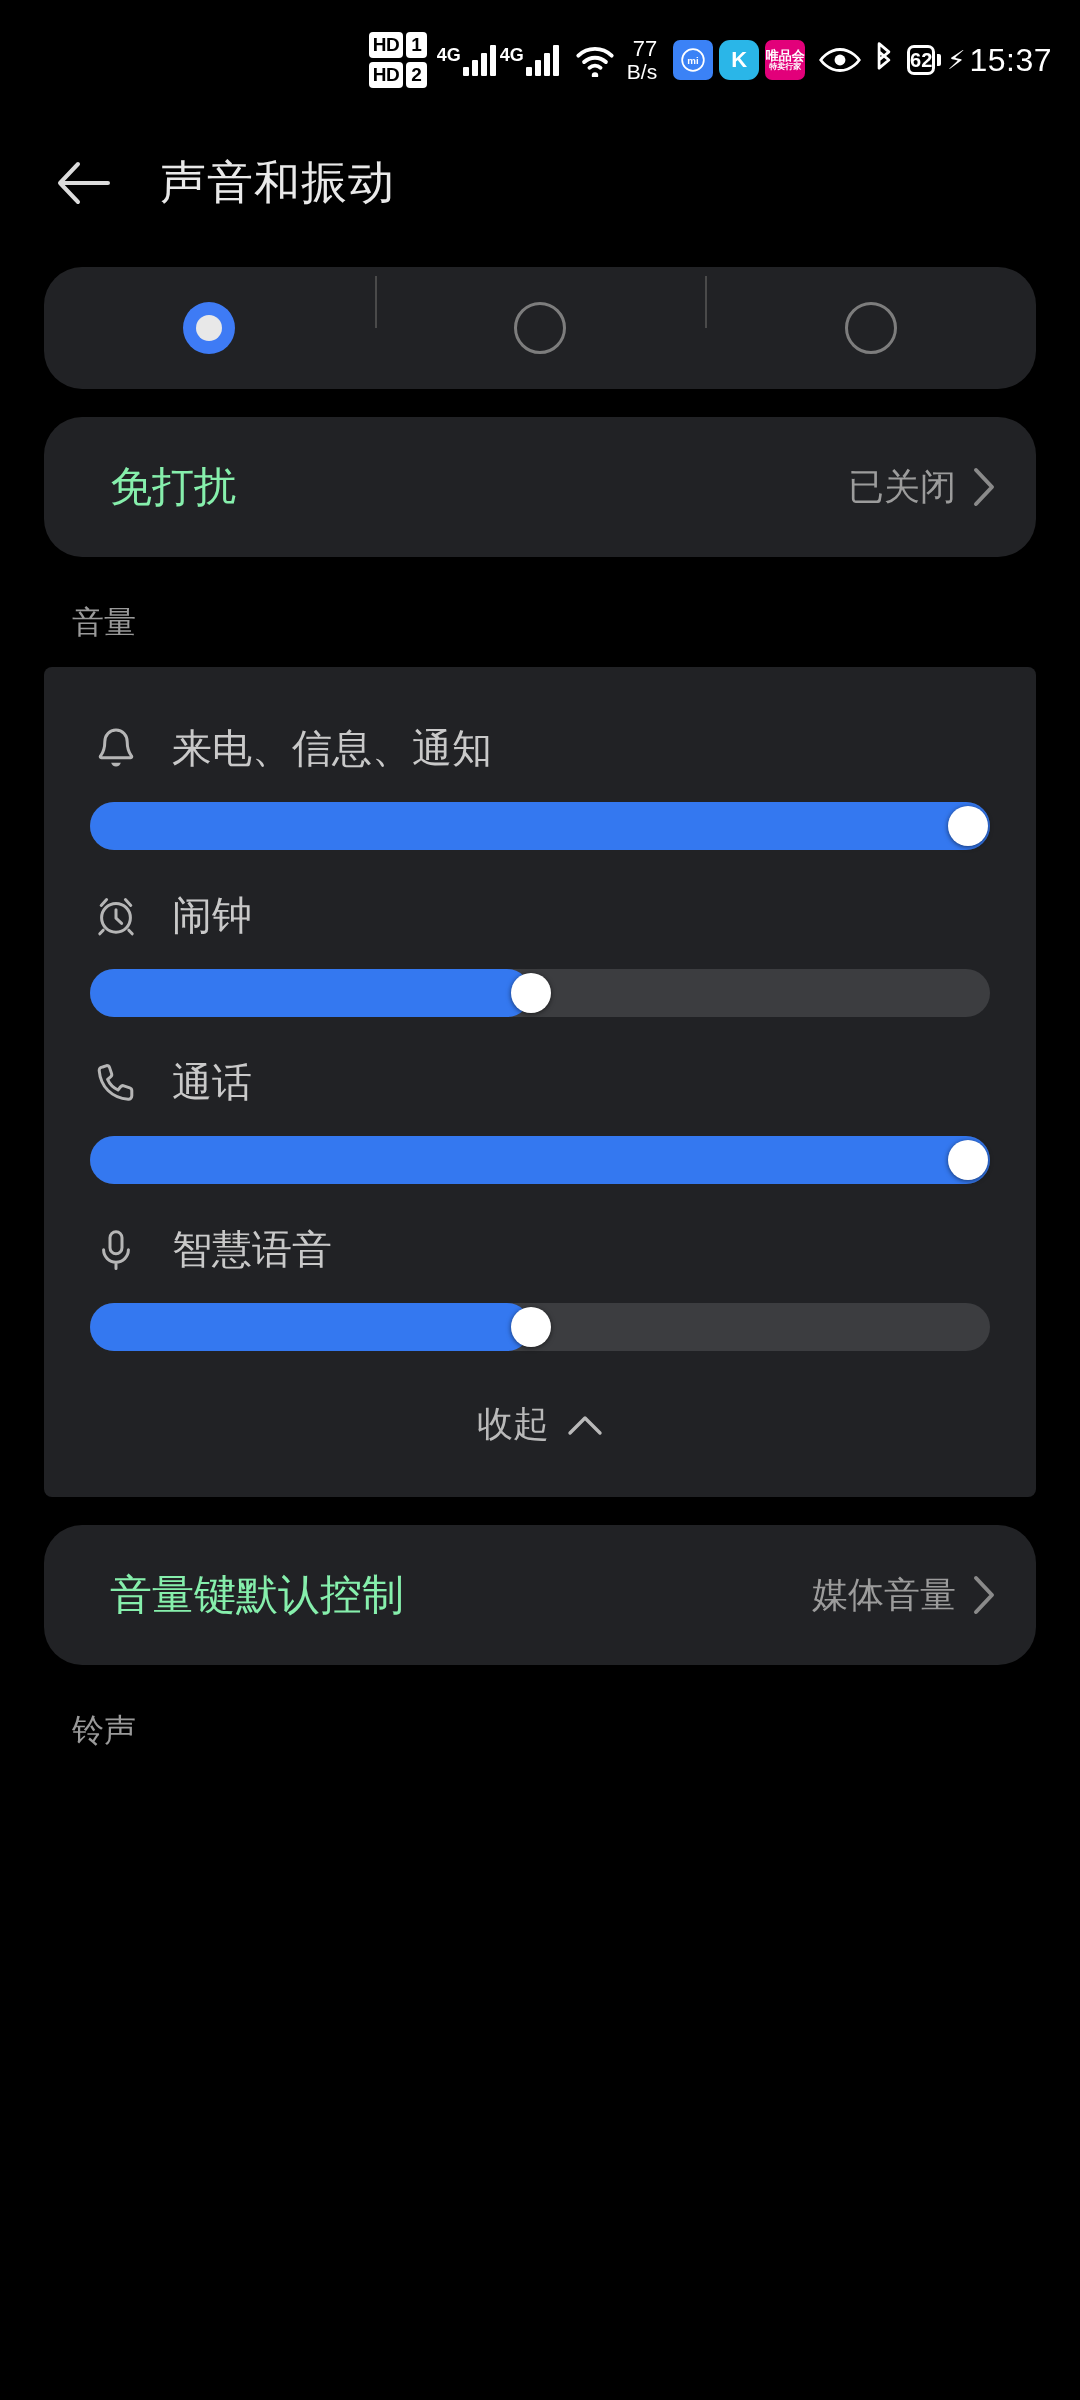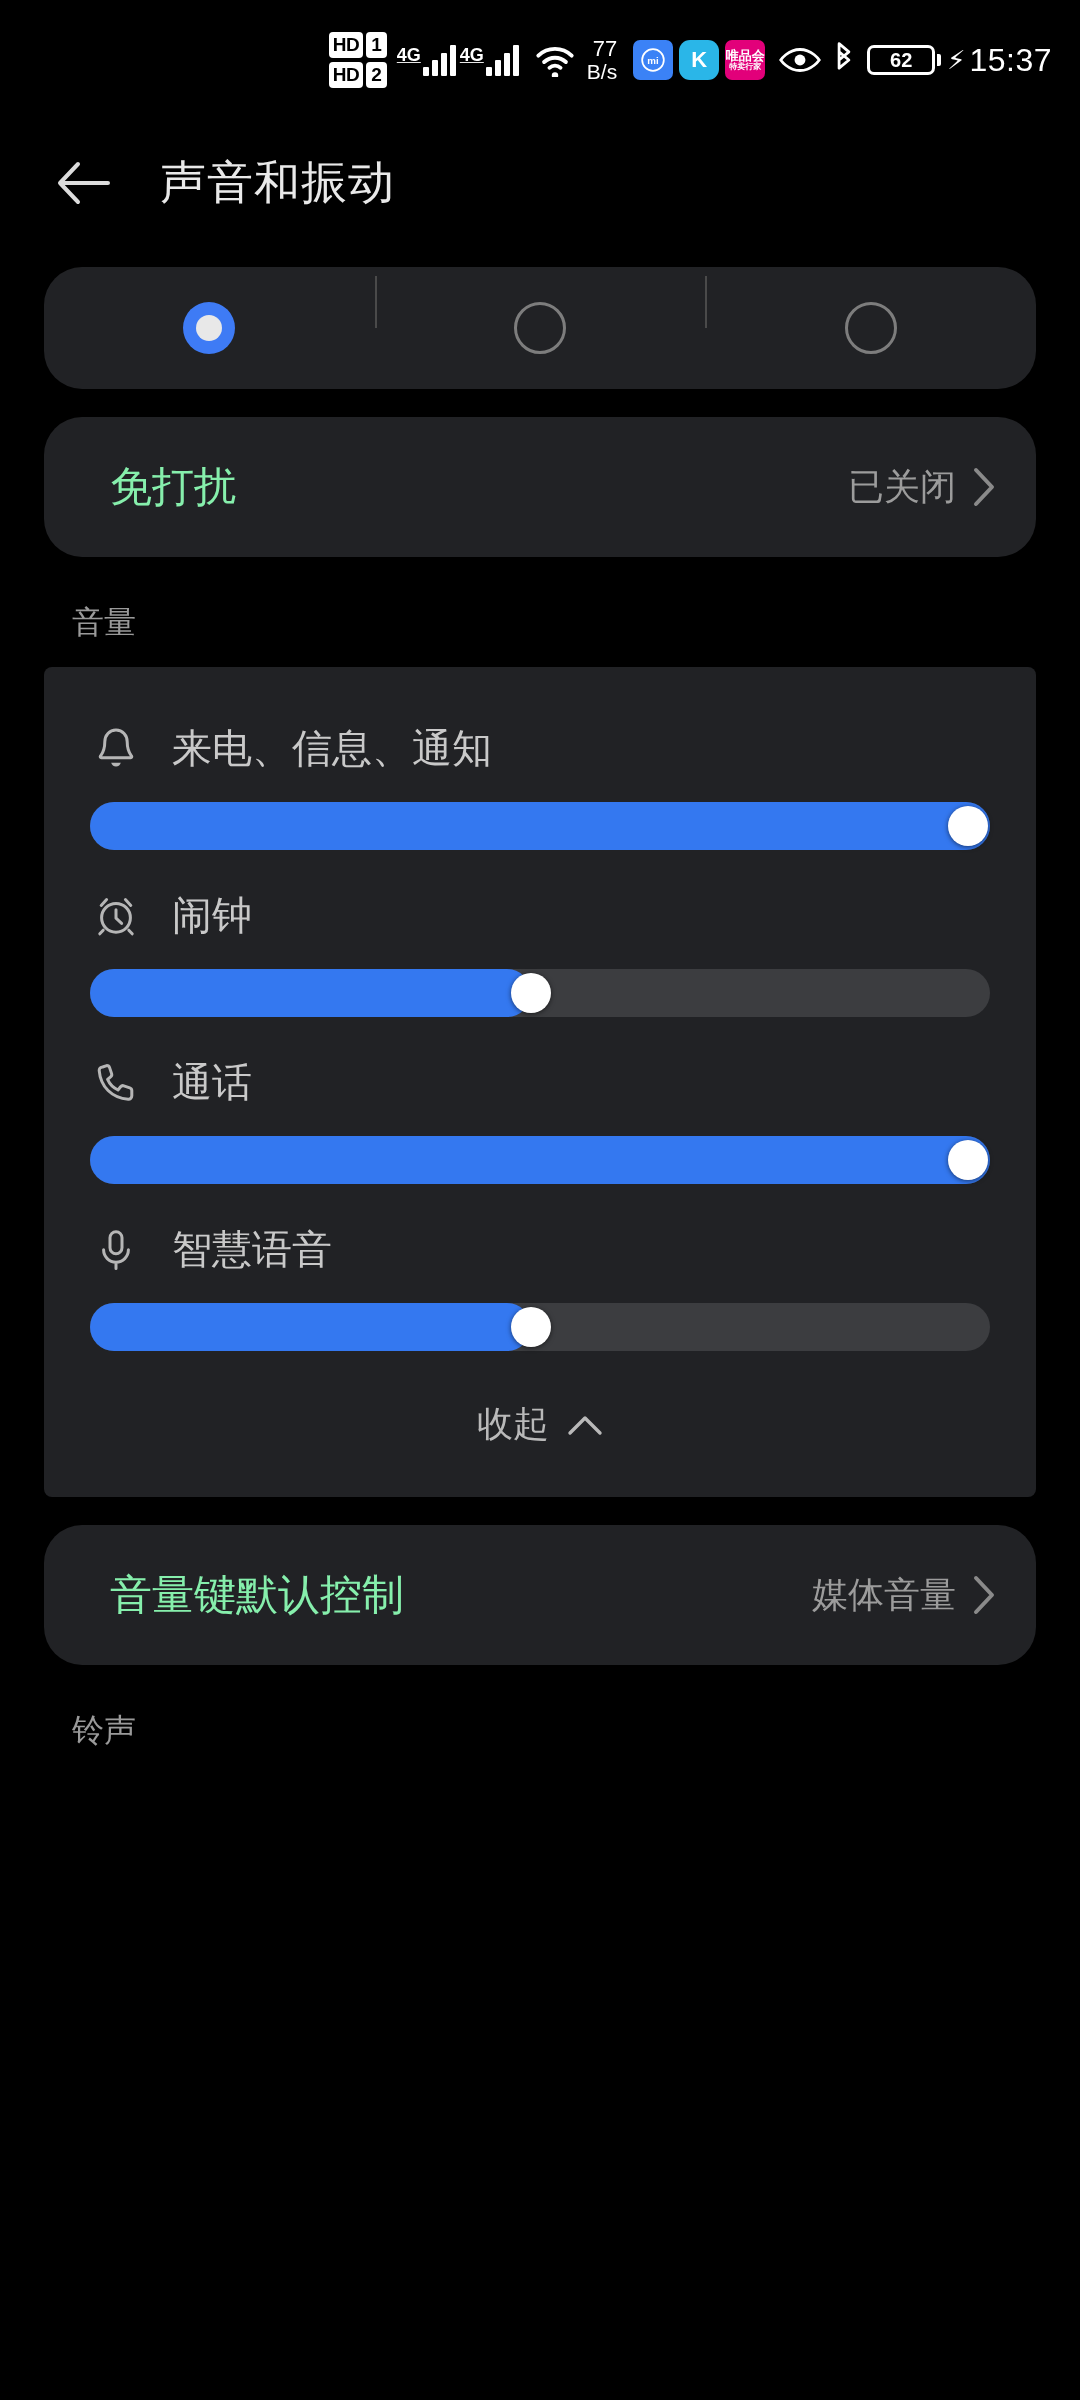"4G" .sig { text-decoration: underline -> none }
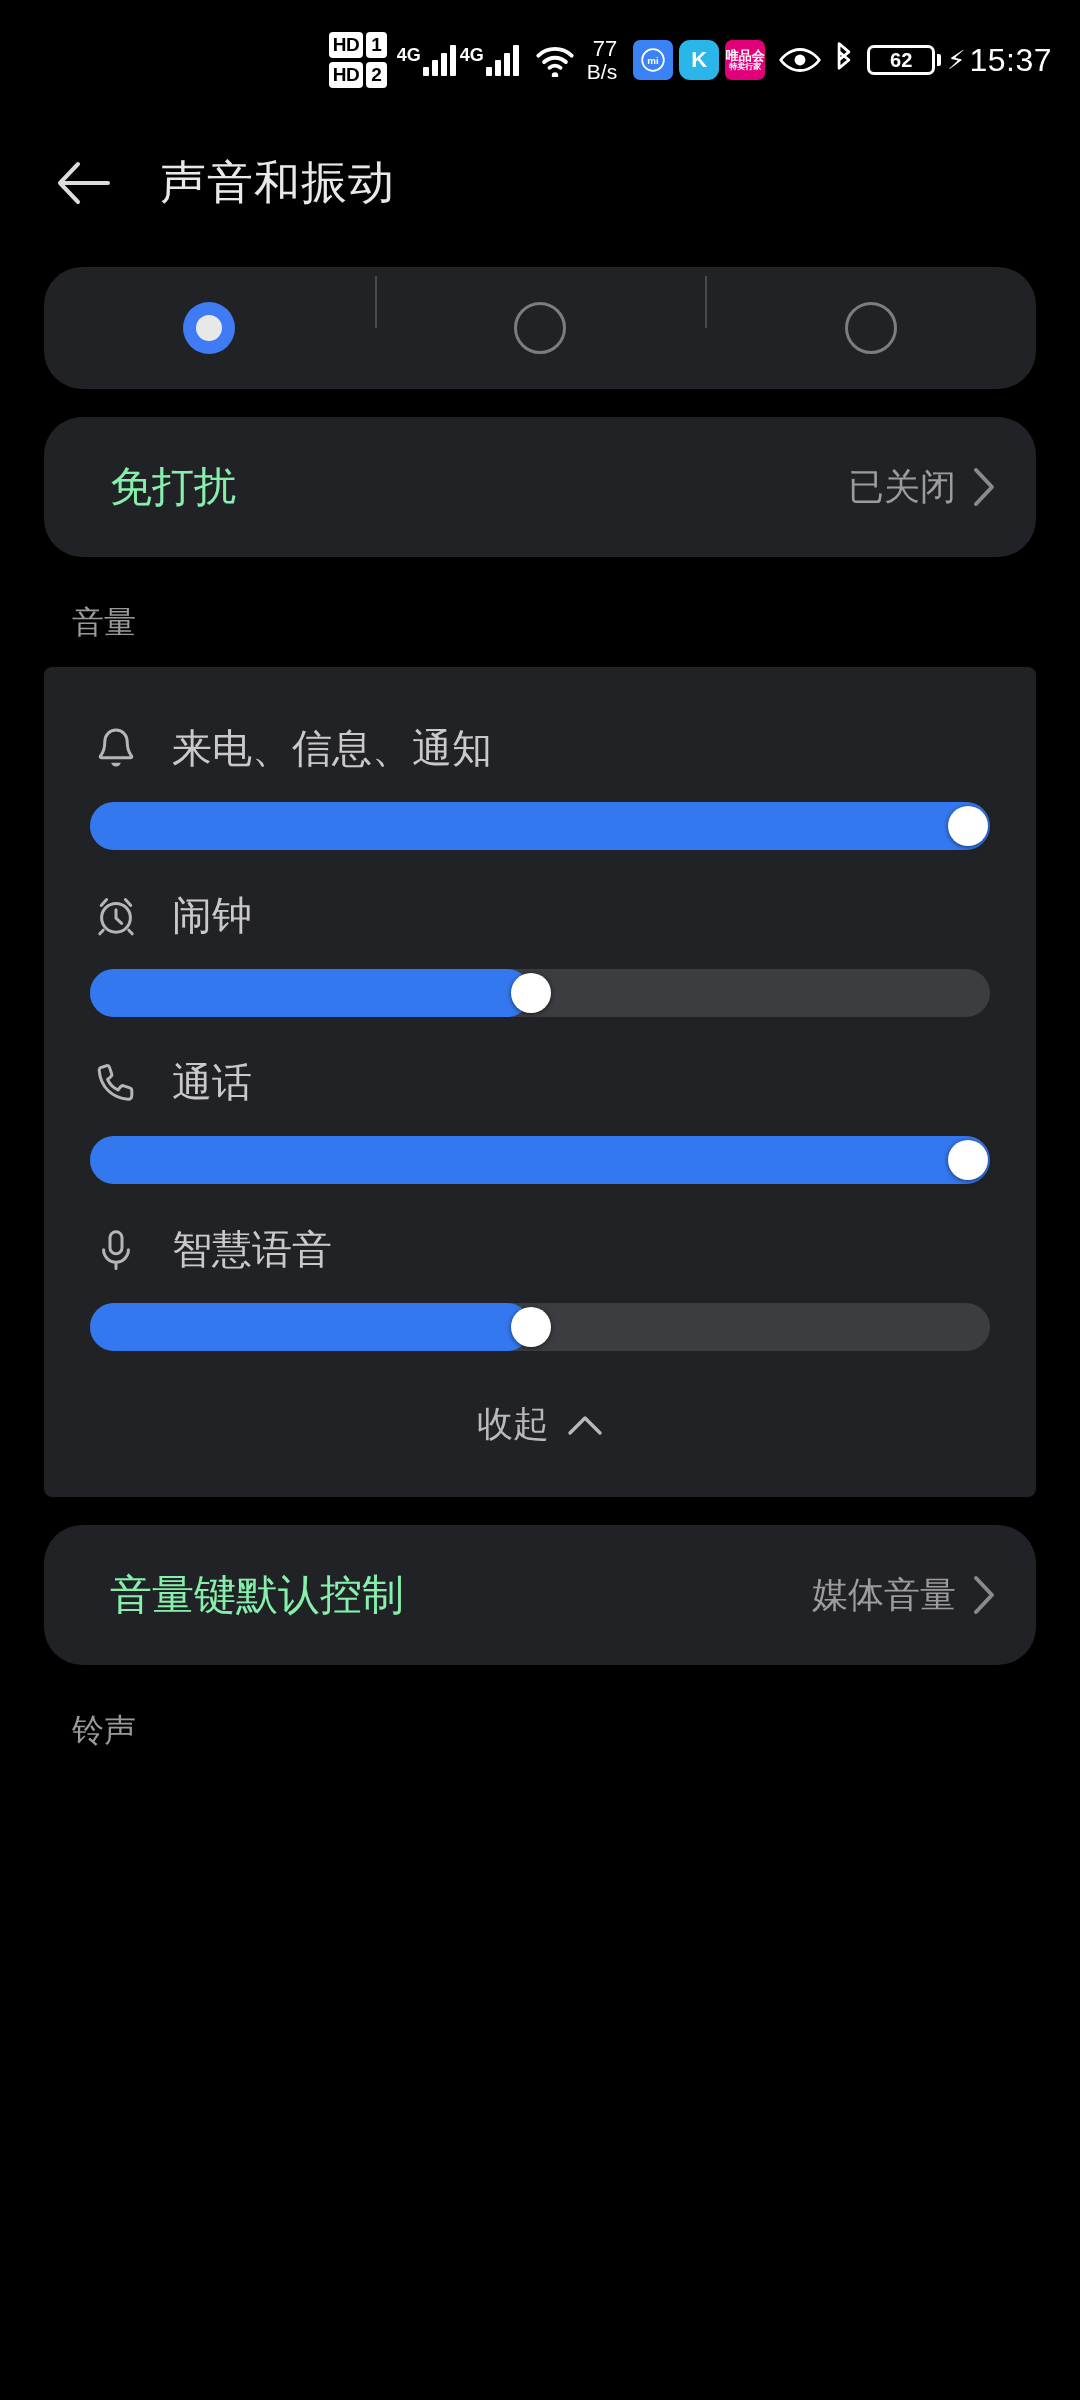"62" .batt-body { width: 68px -> 28px }
